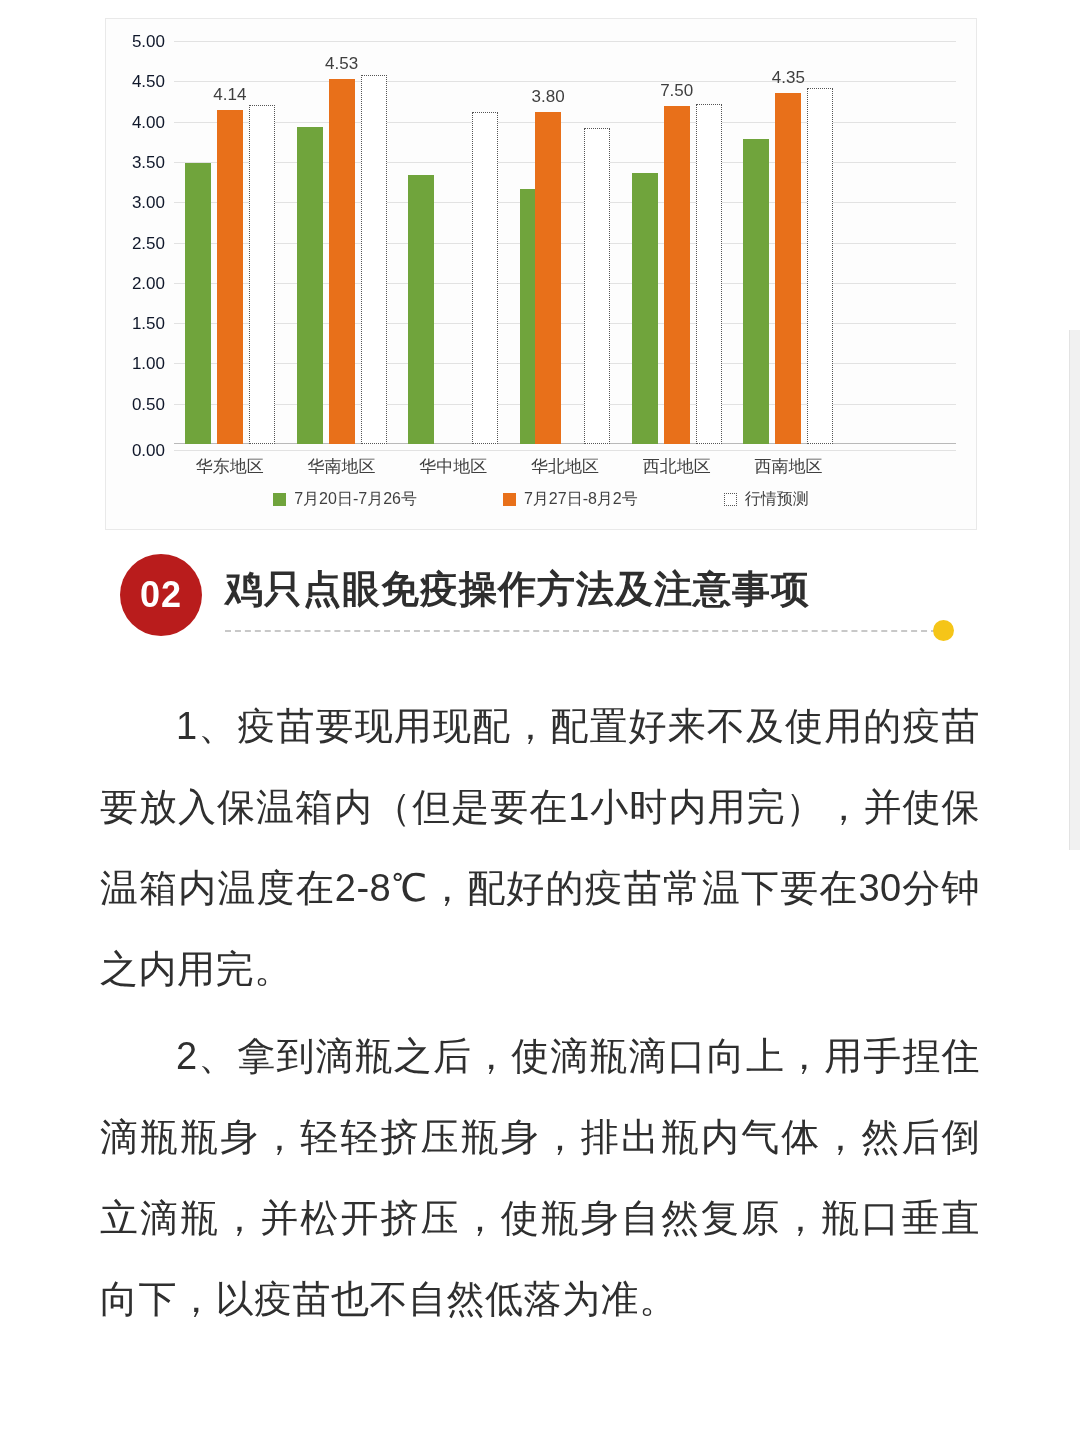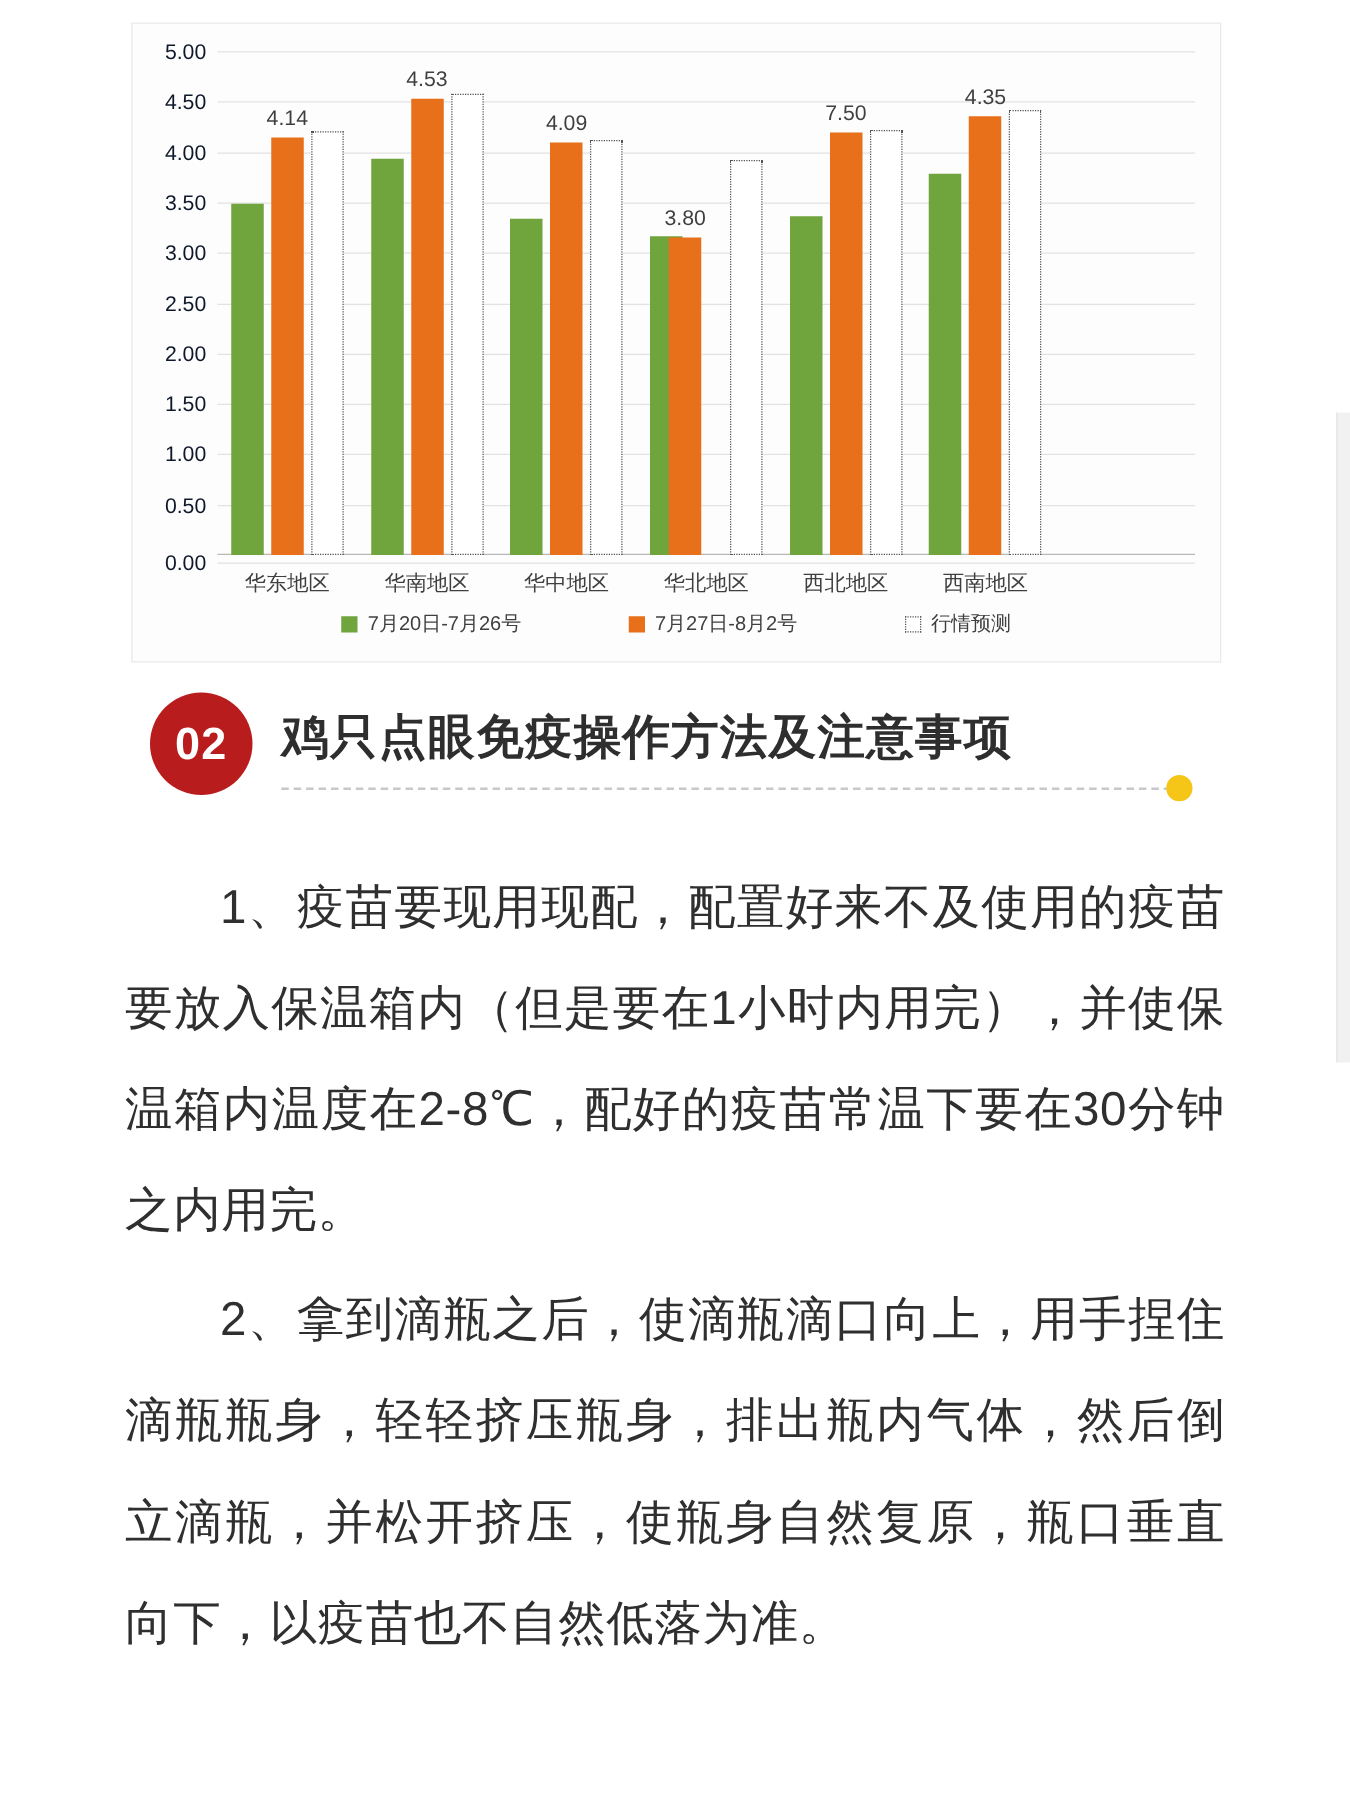"4.09" div.bar { html: <div> <span>4.09</span> </div> -> none }
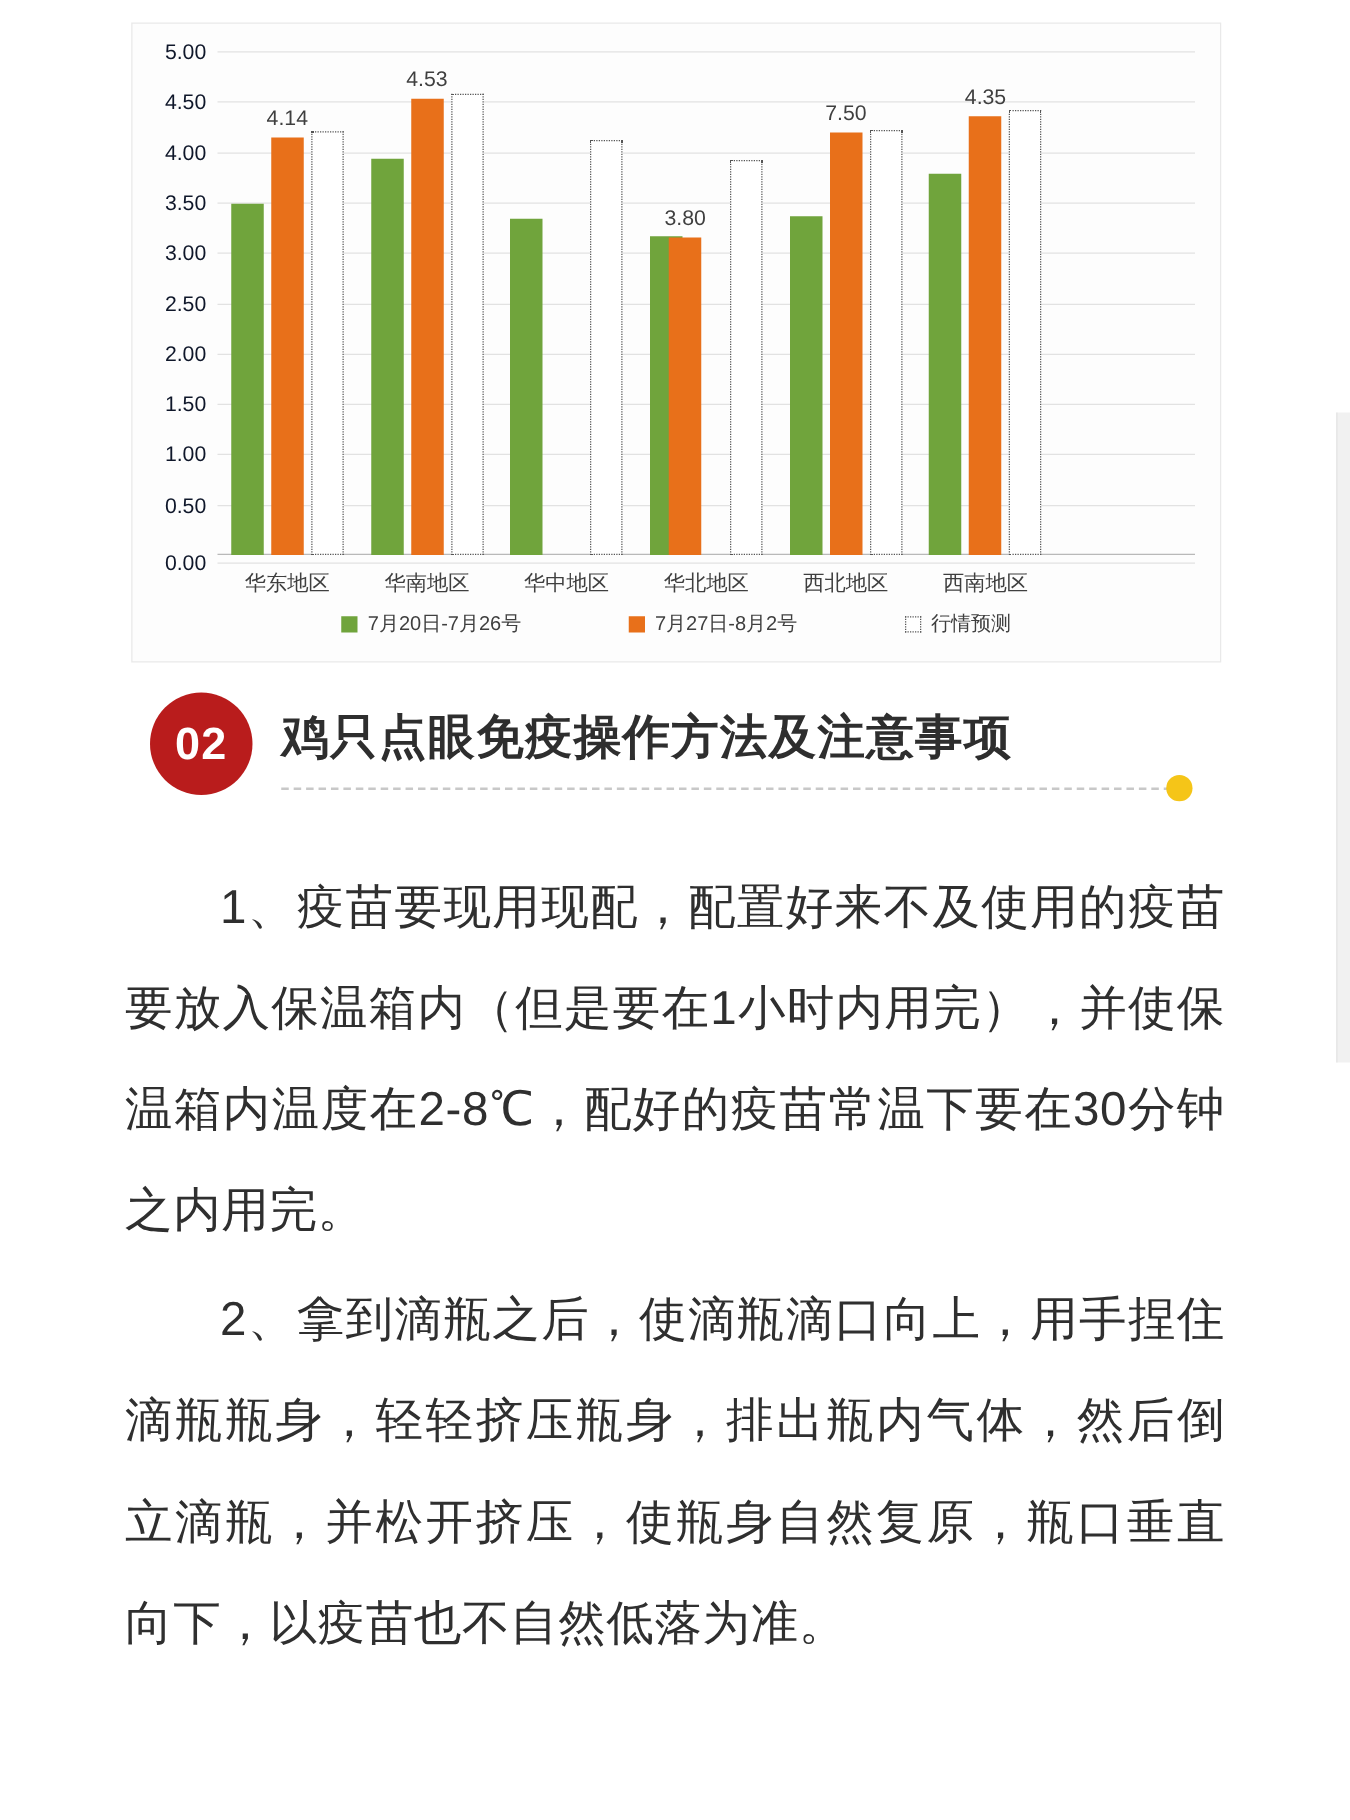"3.80" div.bar { height: 254px -> 332px }
